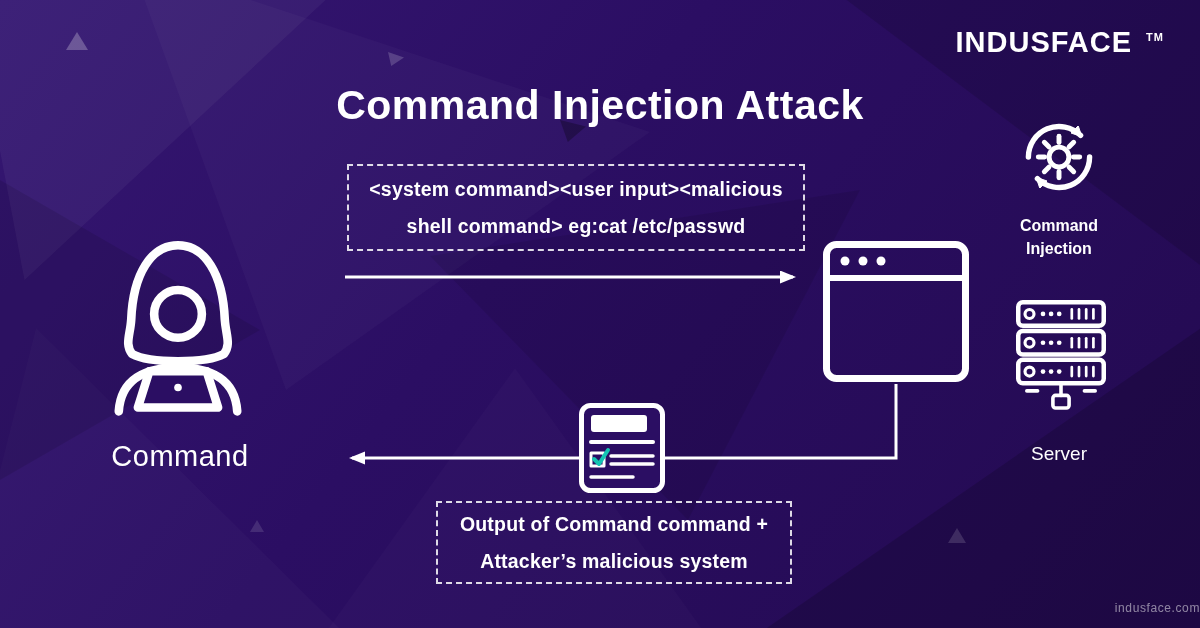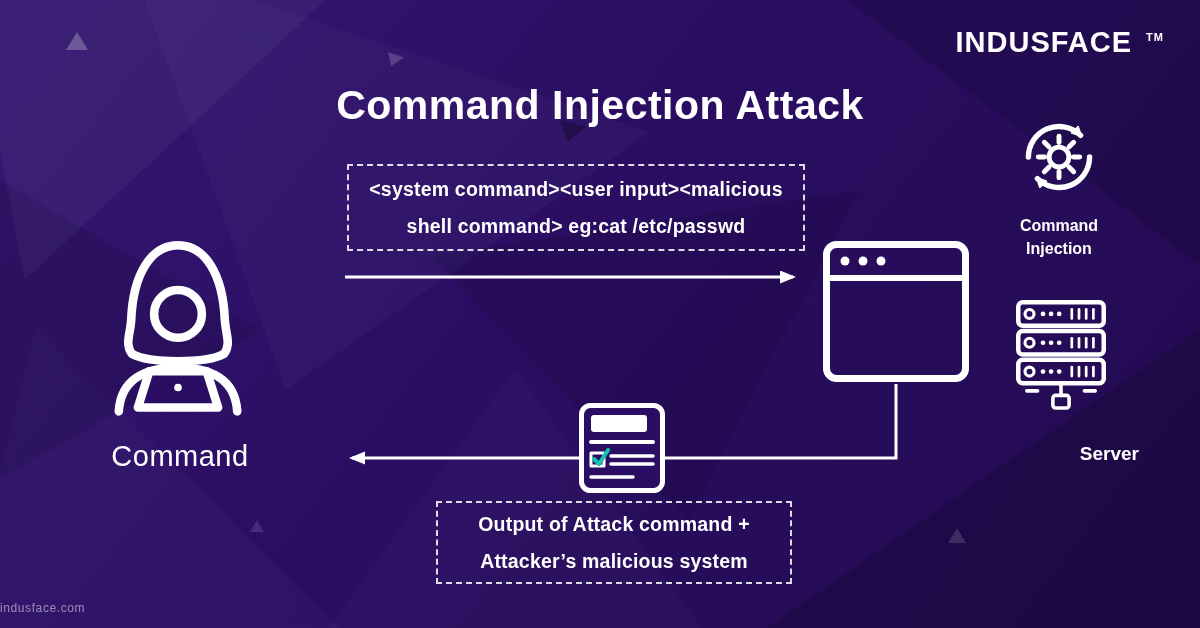"Server" .server-label { font-weight: 700 -> 400; text-align: right -> center }
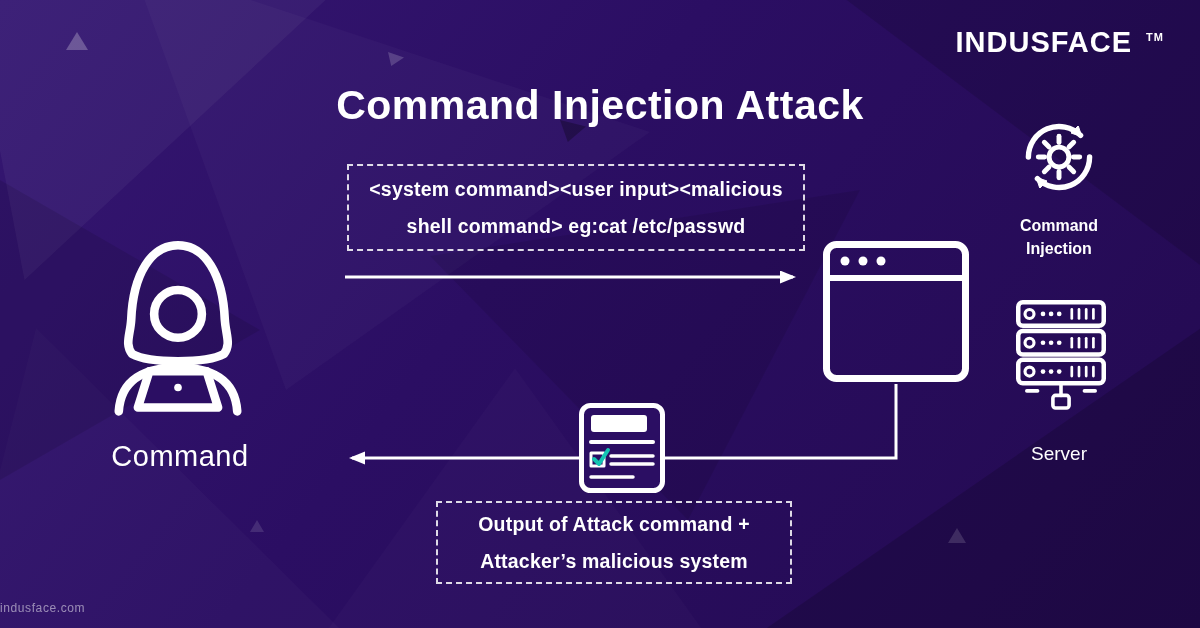"Output of Attack command +" div { text: Attack -> Command }
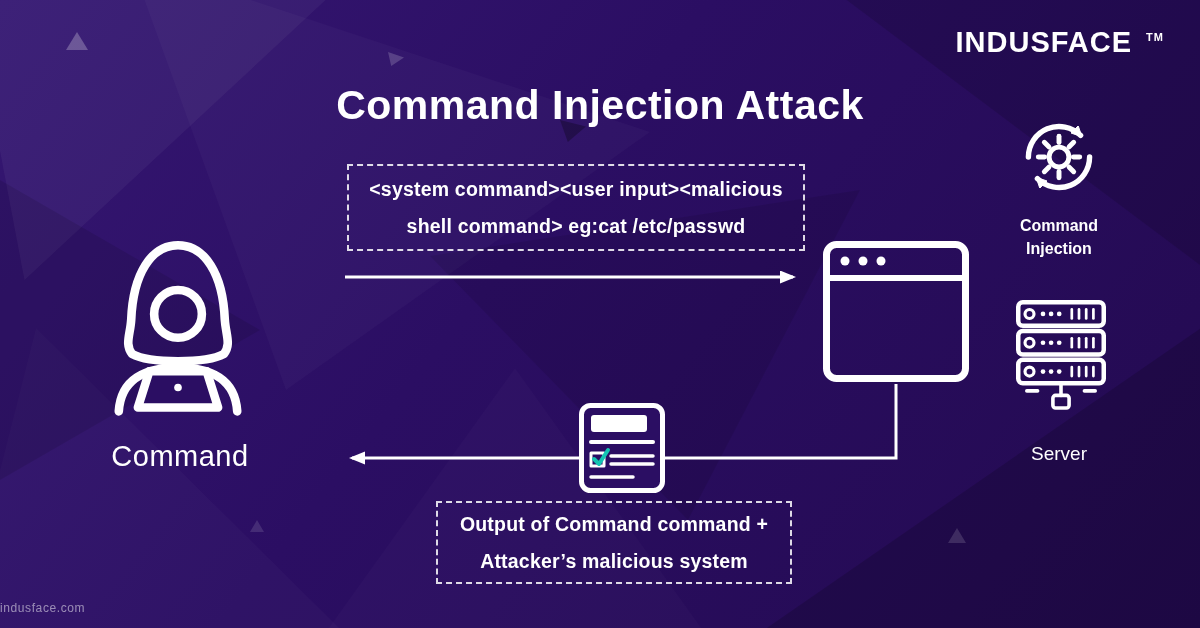"indusface.com" .footer { text-align: left -> right }
